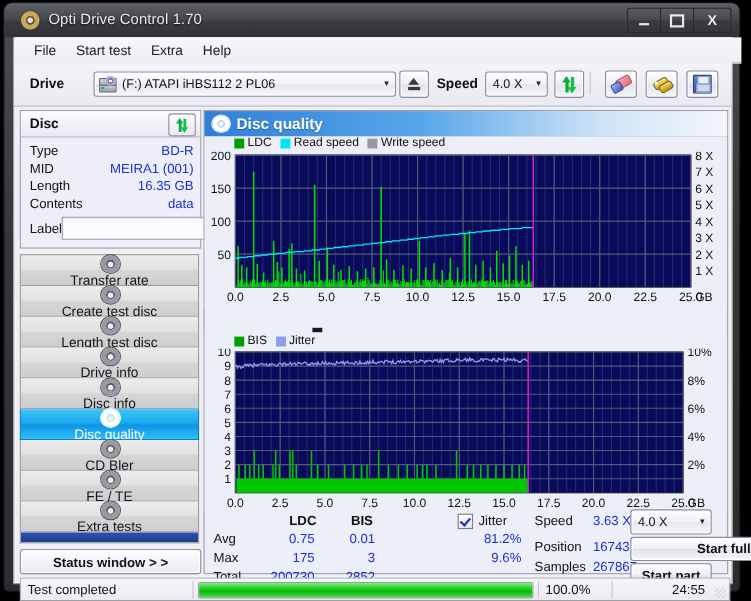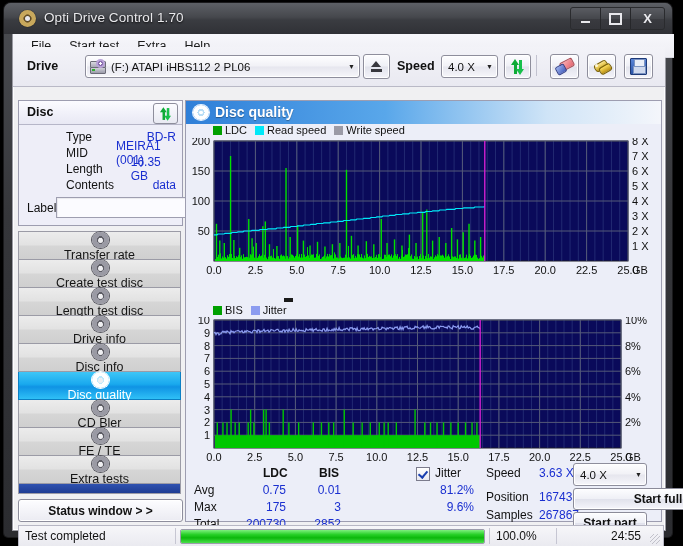"Drive" .toolbar { top: 13px -> 23px }
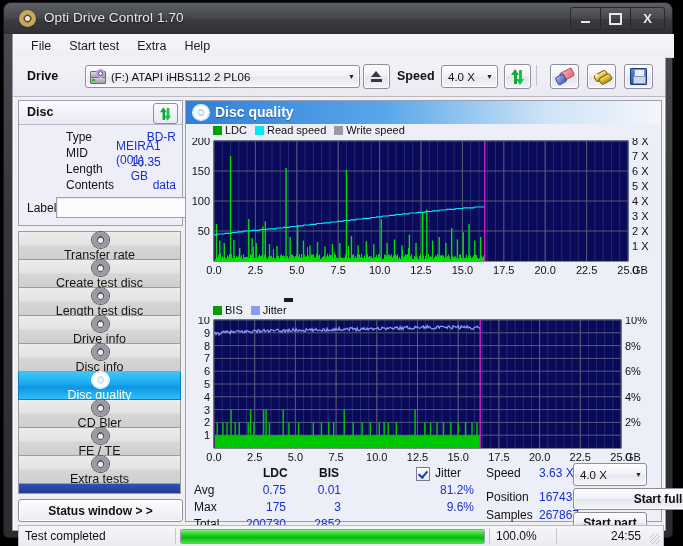"Type" .drow .k { margin-left: 39px -> none }
